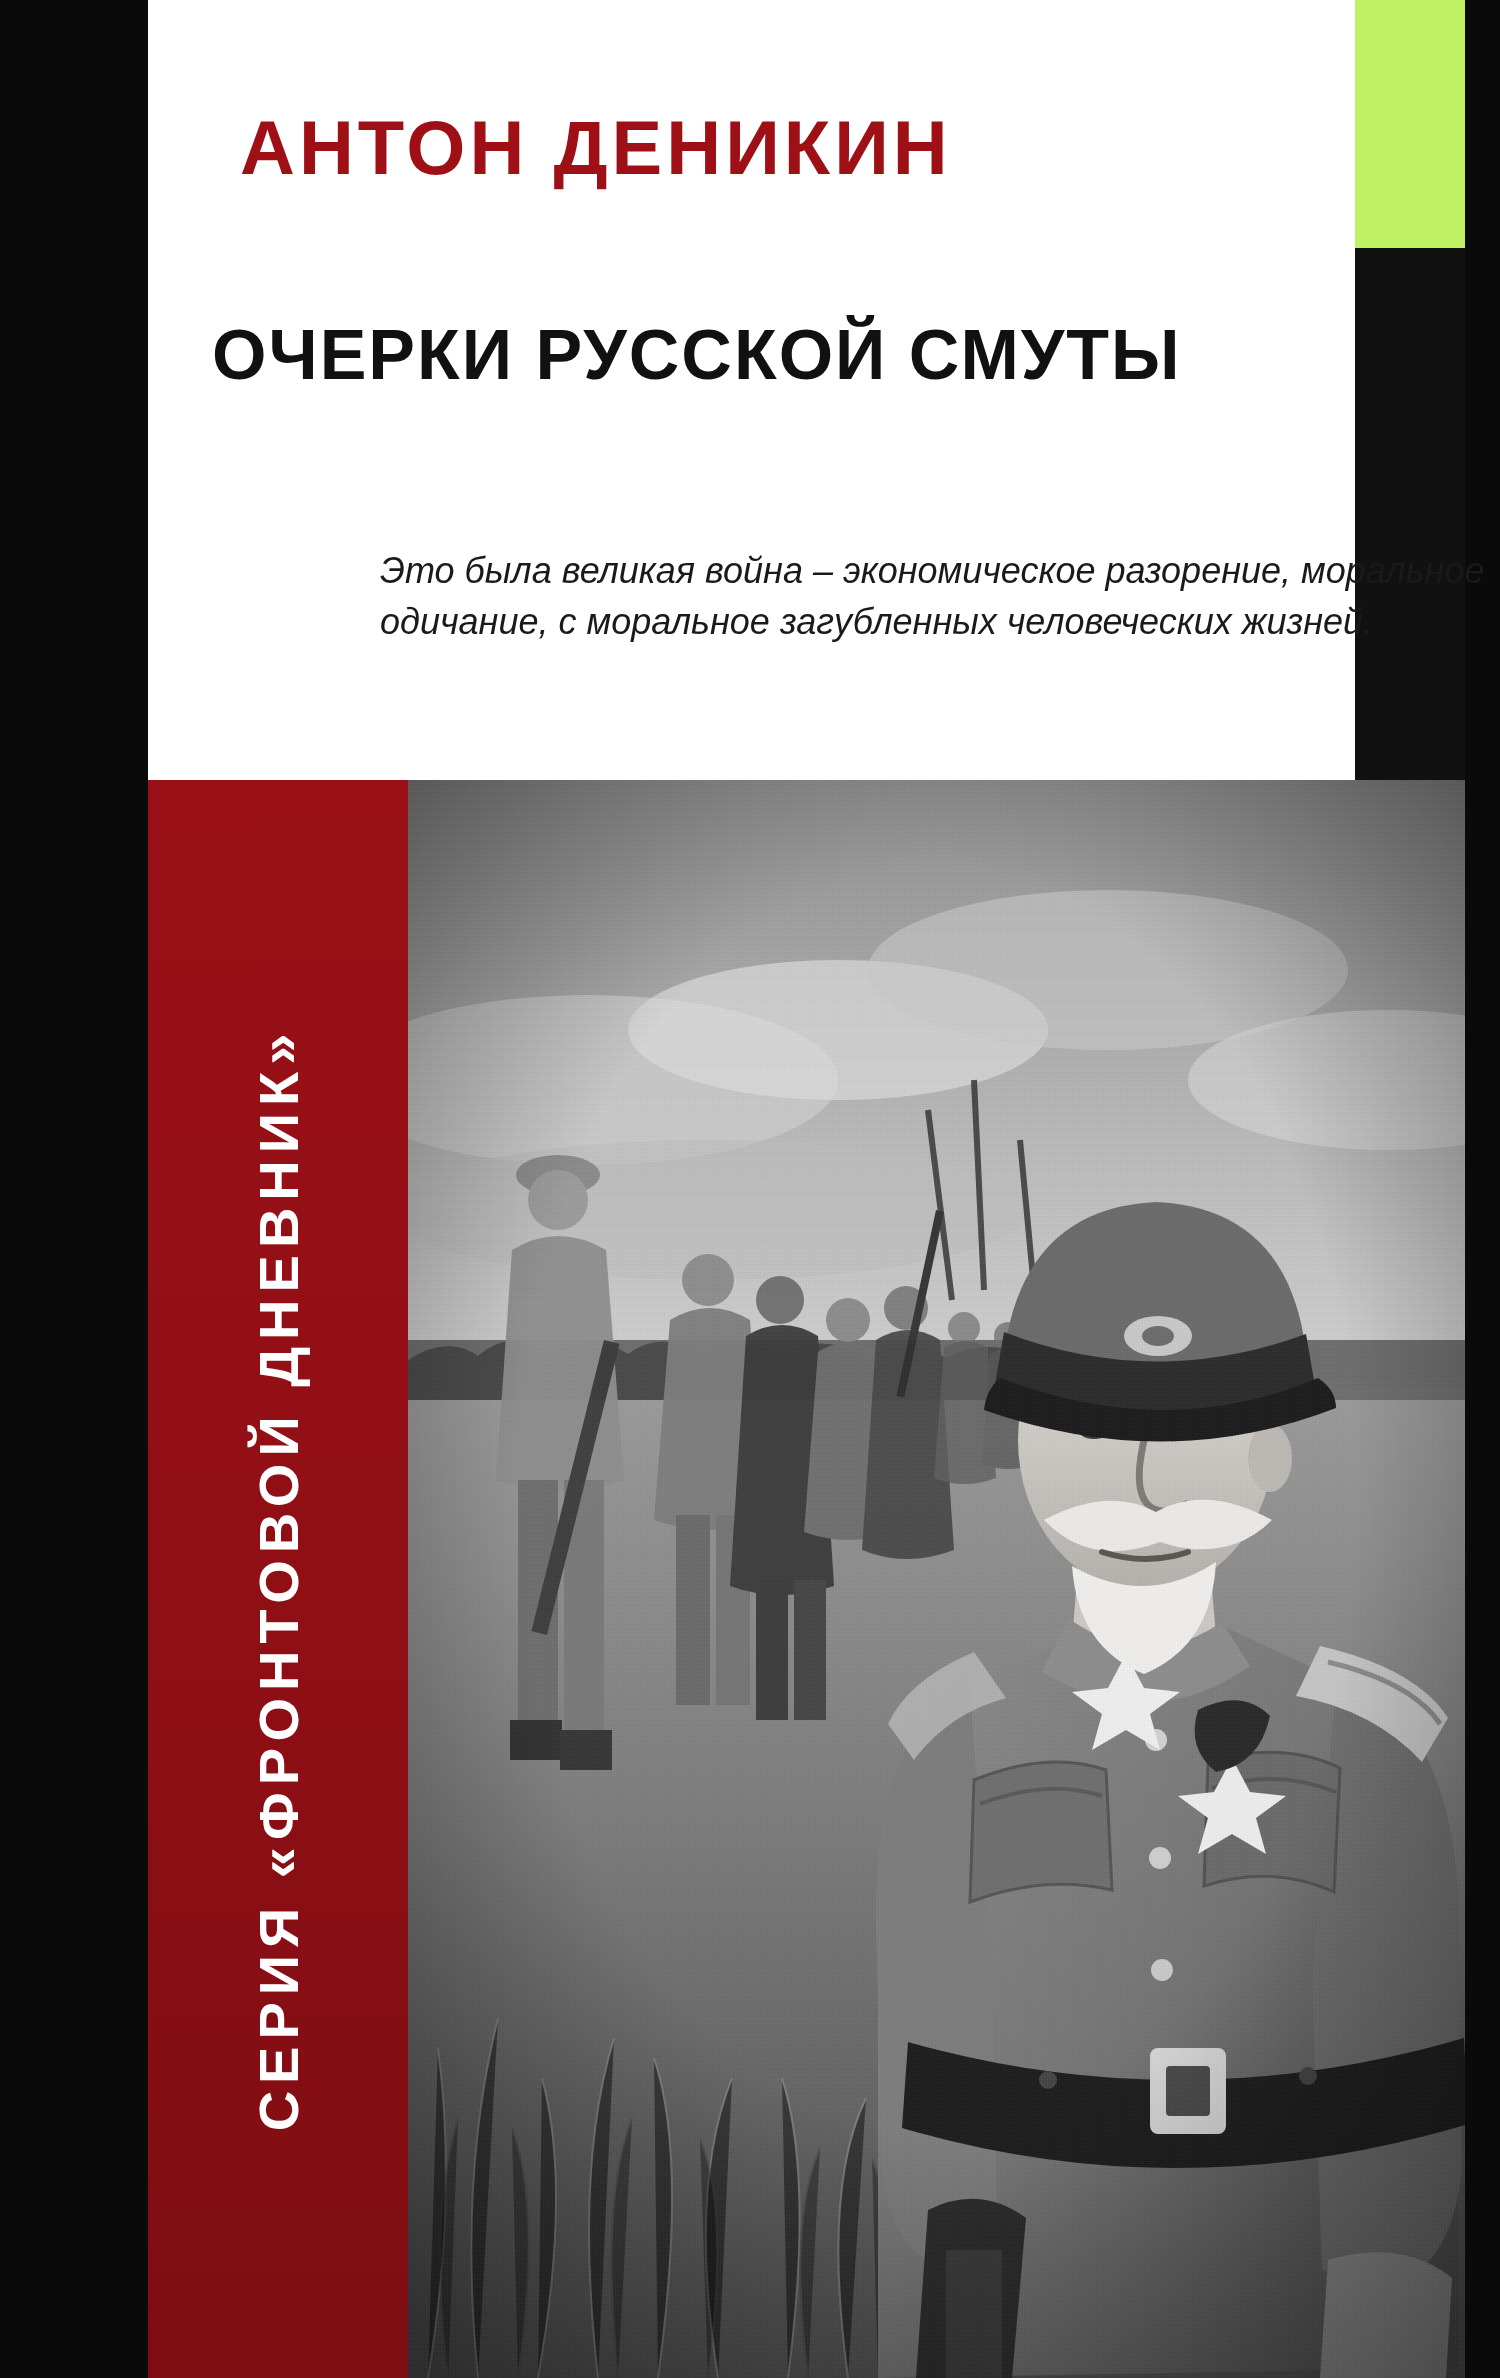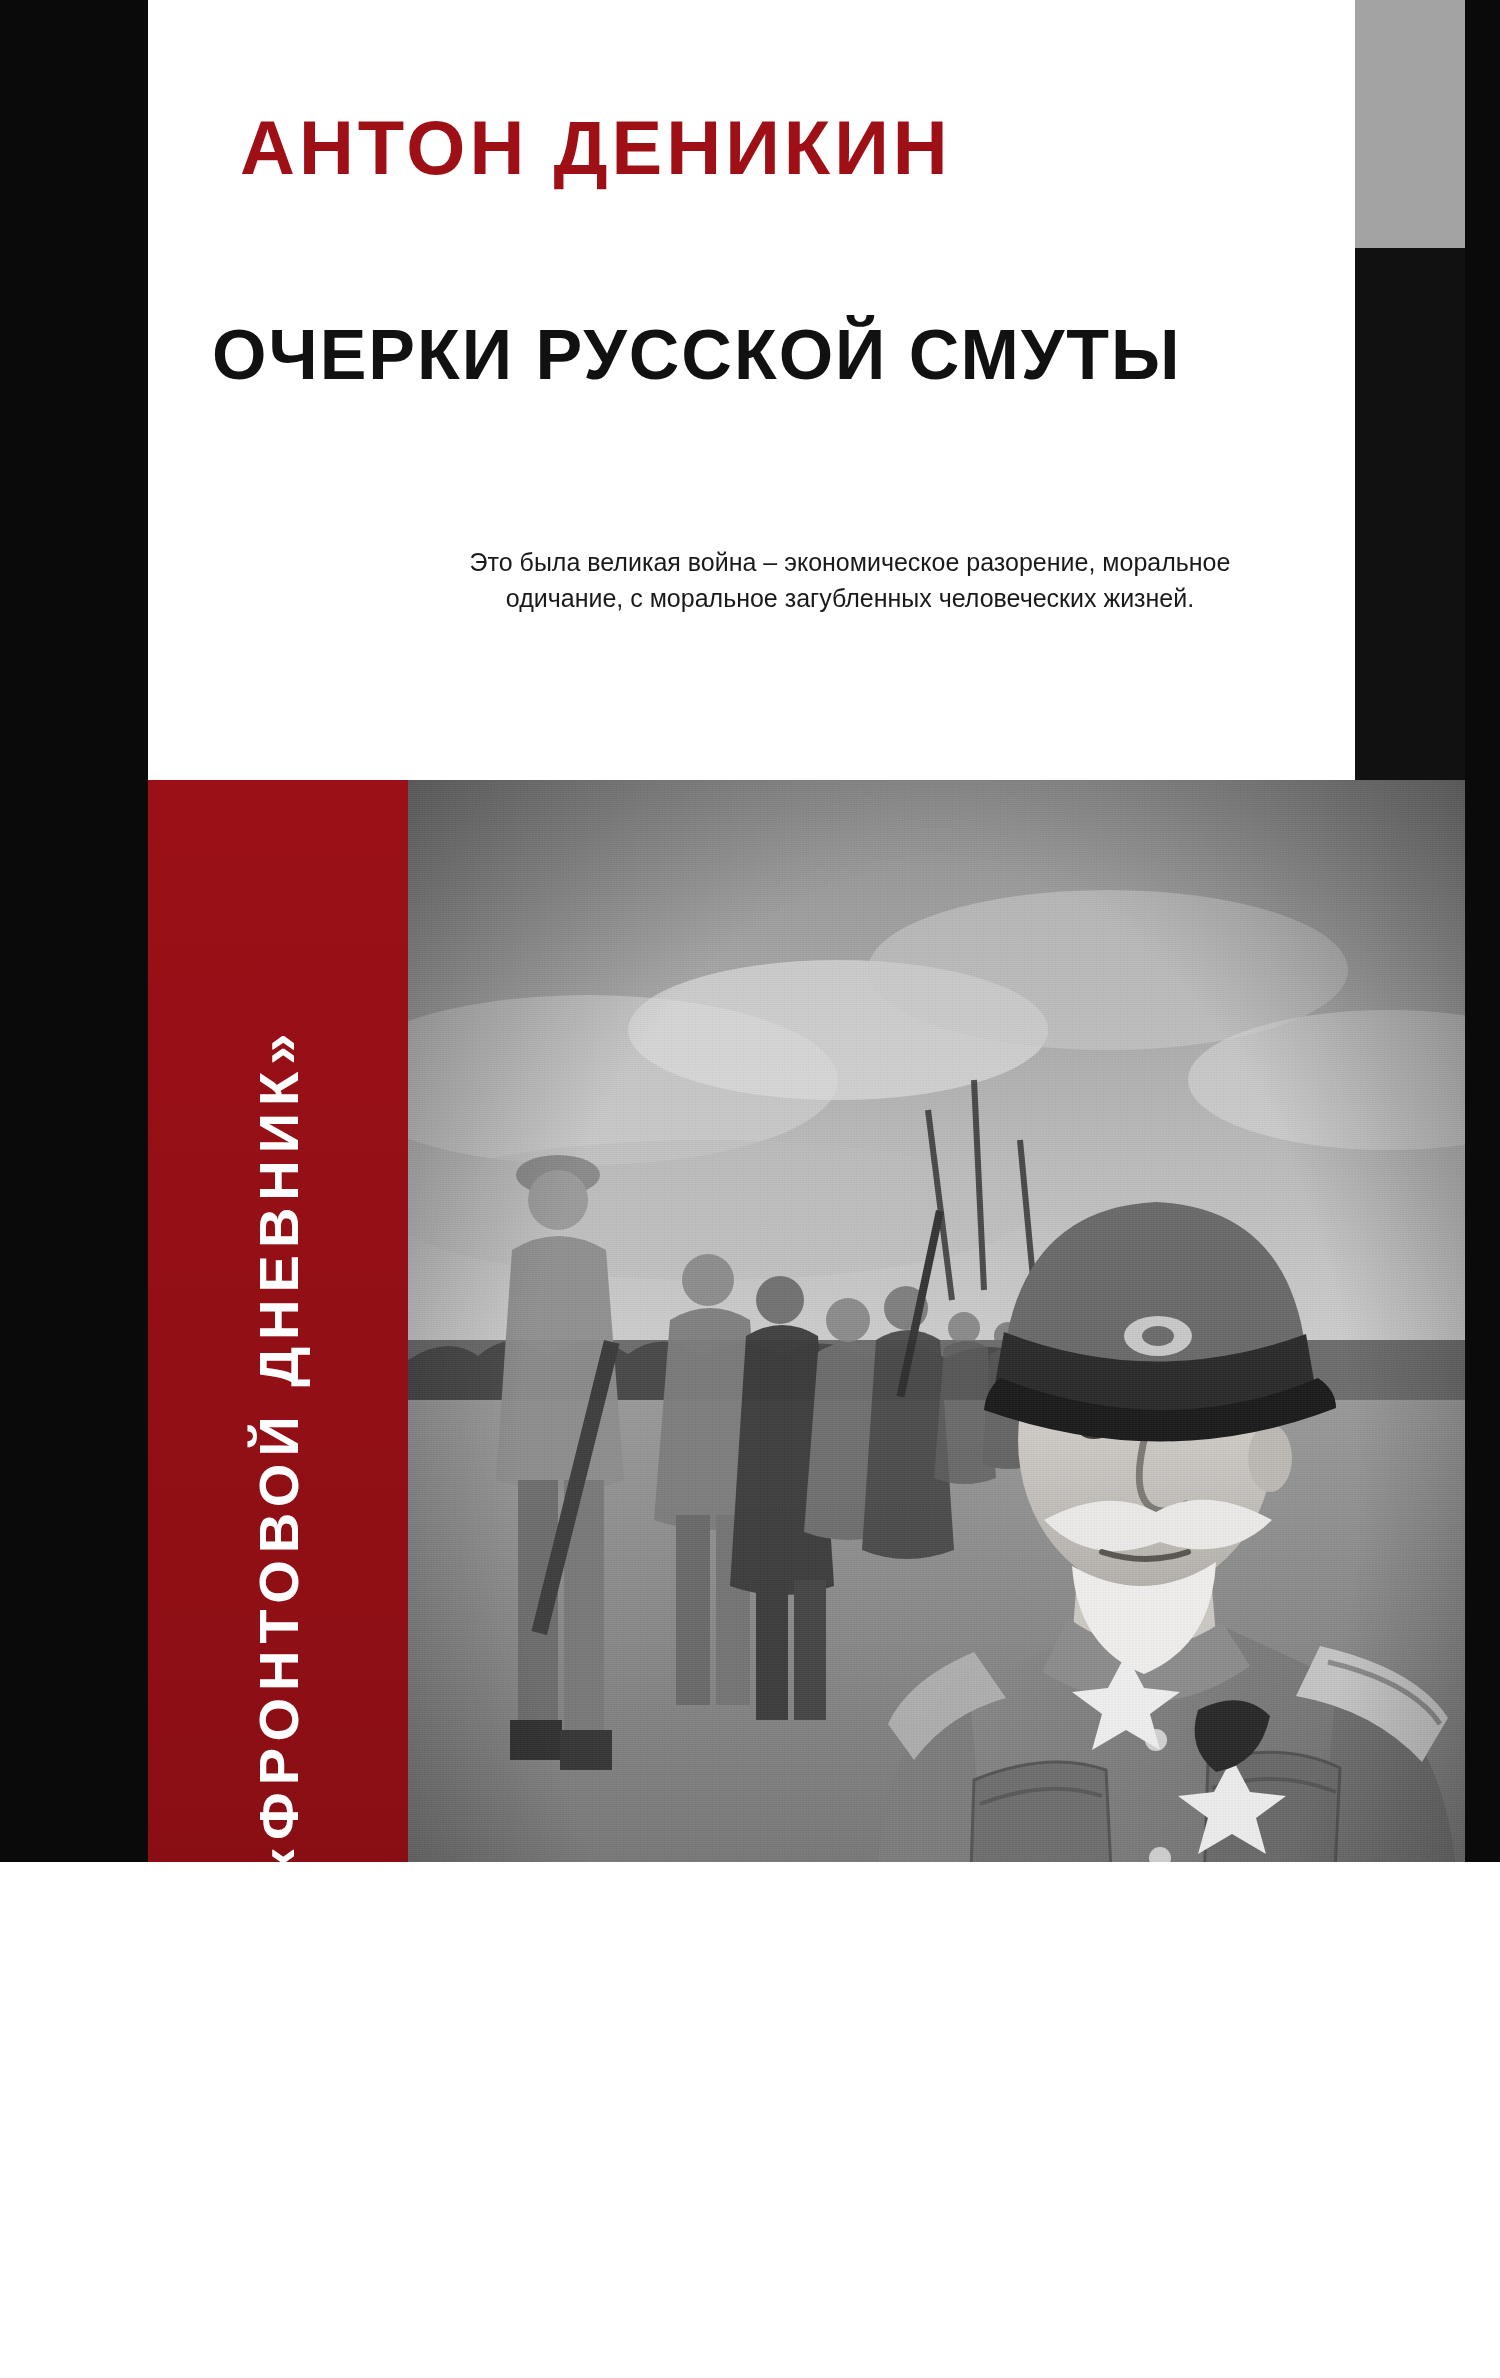"АНТОН ДЕНИКИН" .cover { background: #a3a3a3 -> #bef264; height: 1862px -> 2378px }
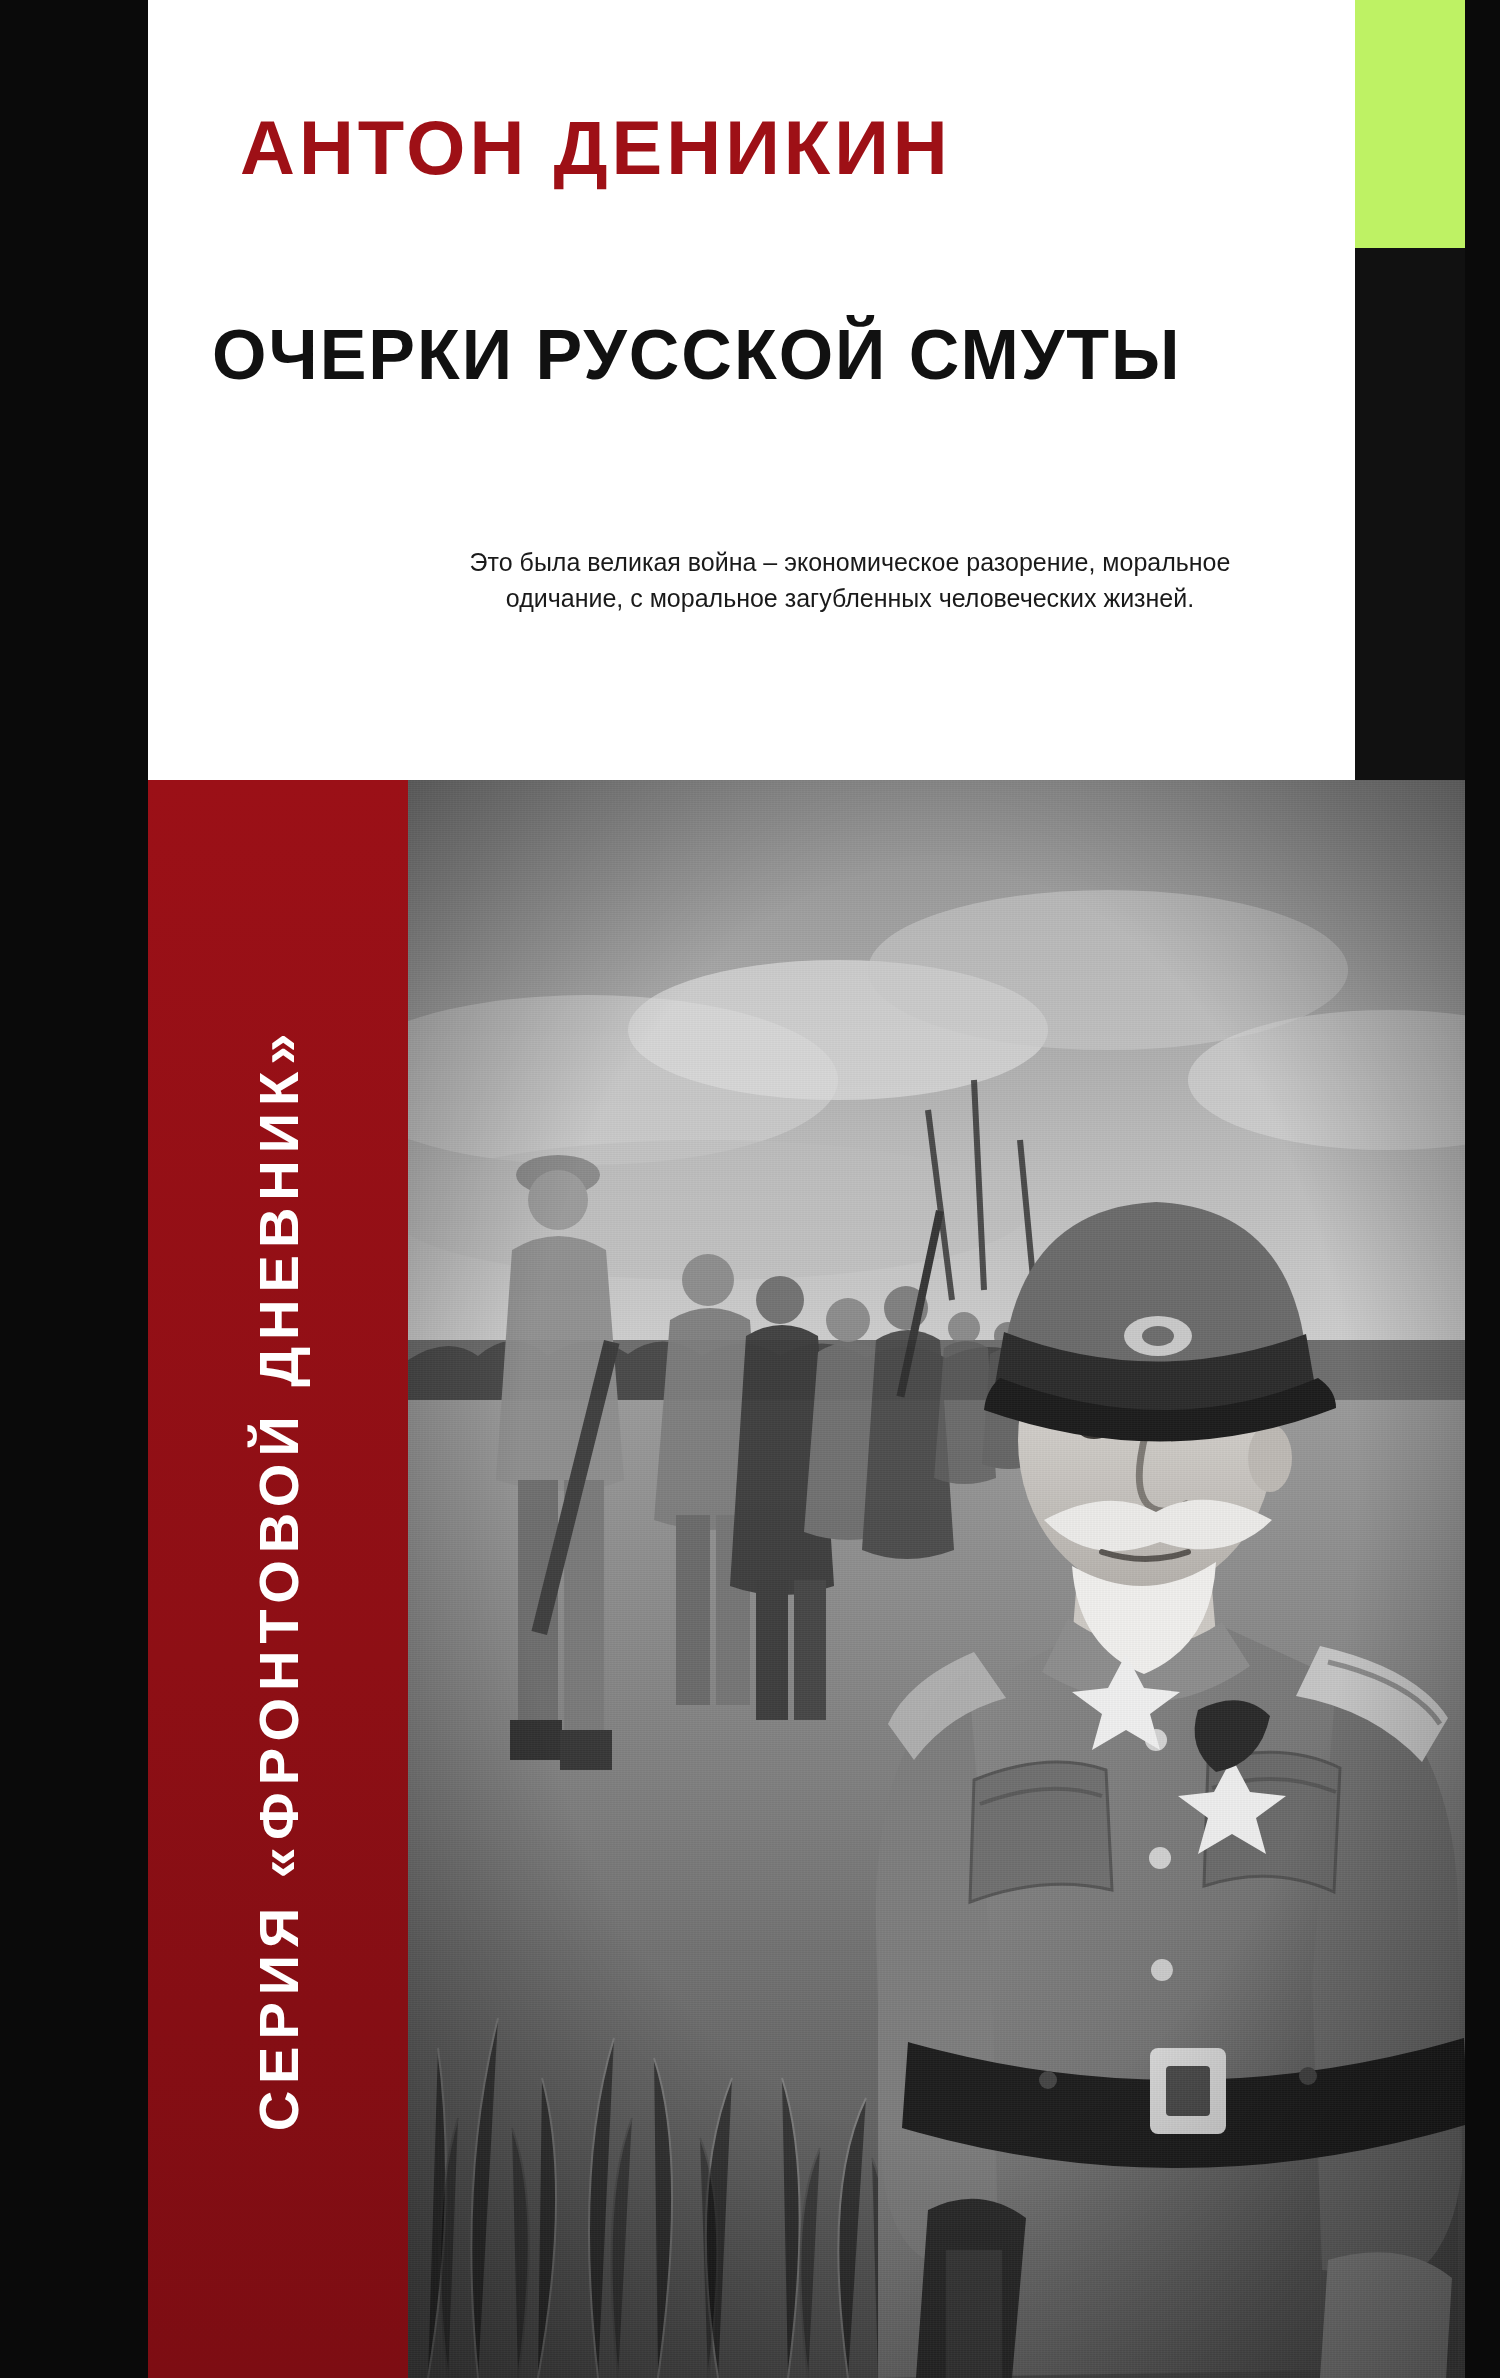"Это была великая война –" .blurb { font-size: 25px -> 36px; font-style: none -> italic }
